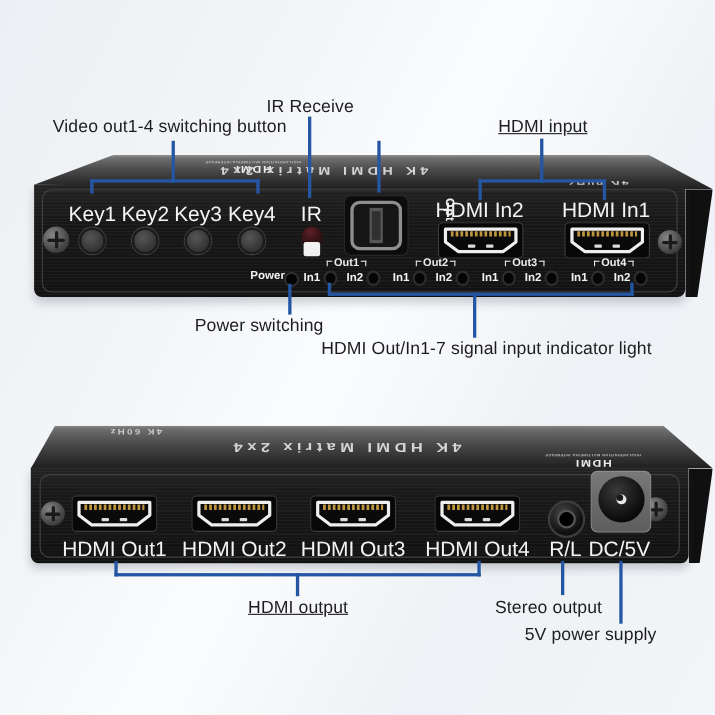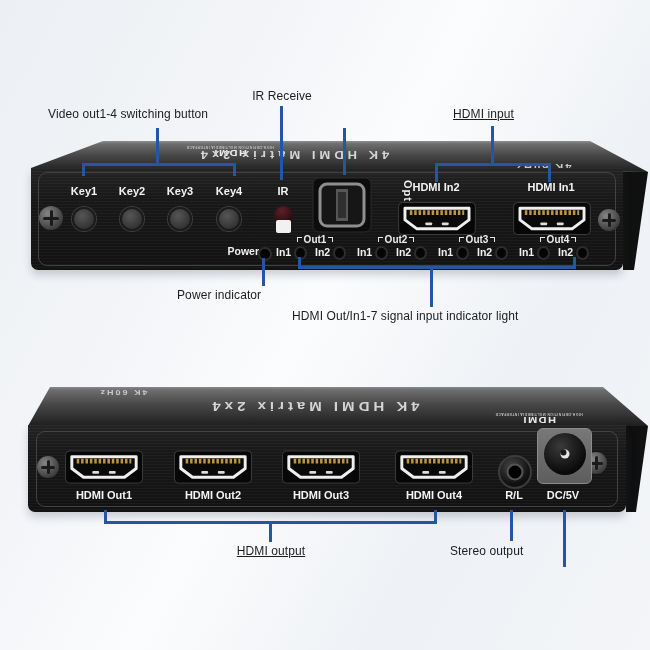"IR Receive" .ann { font-size: 12px -> 16px }
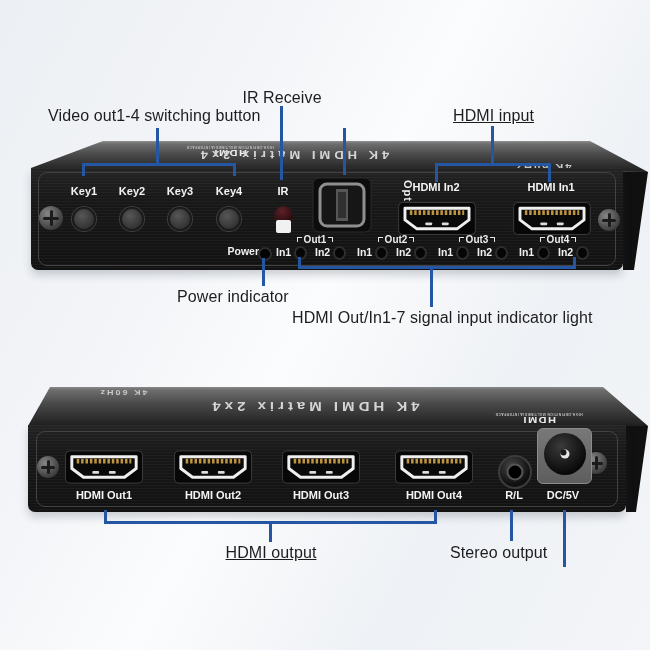"Key1" .plabel { font-size: 11px -> 19px; font-weight: bold -> normal }
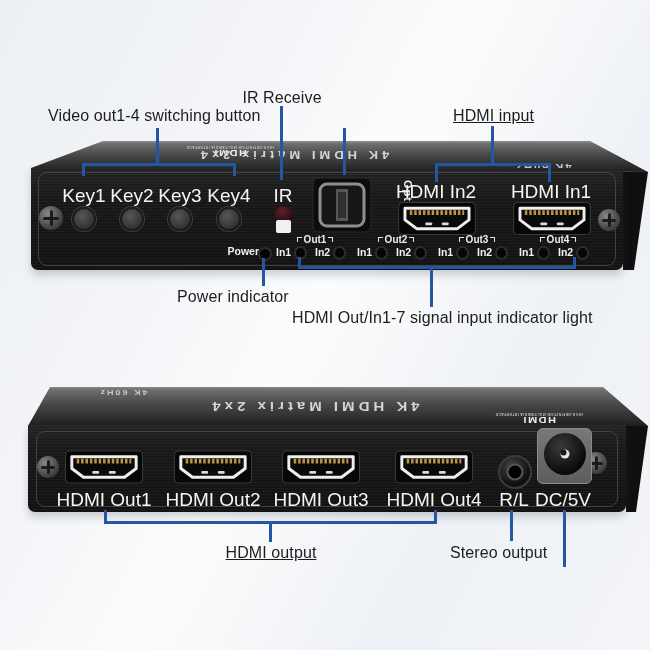"Power indicator" div.ann { text: indicator -> switching }
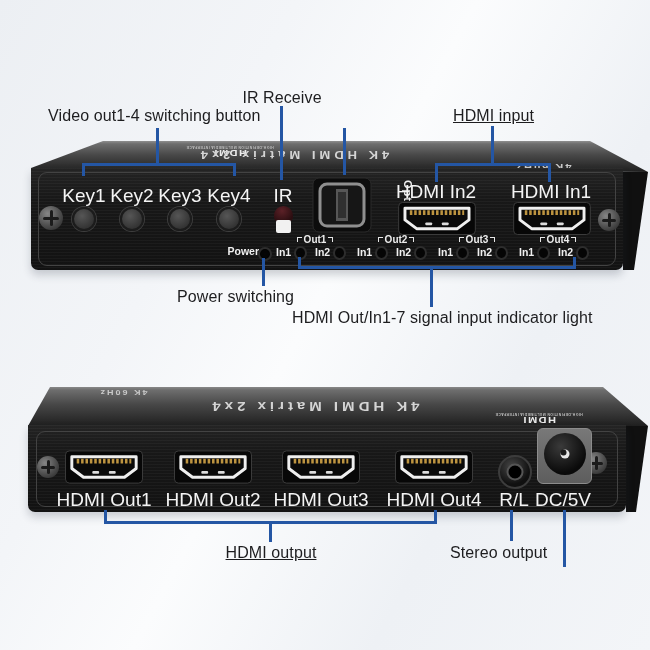"5V power supply" div.ann { html: none -> <div>5V power supply</div> }
